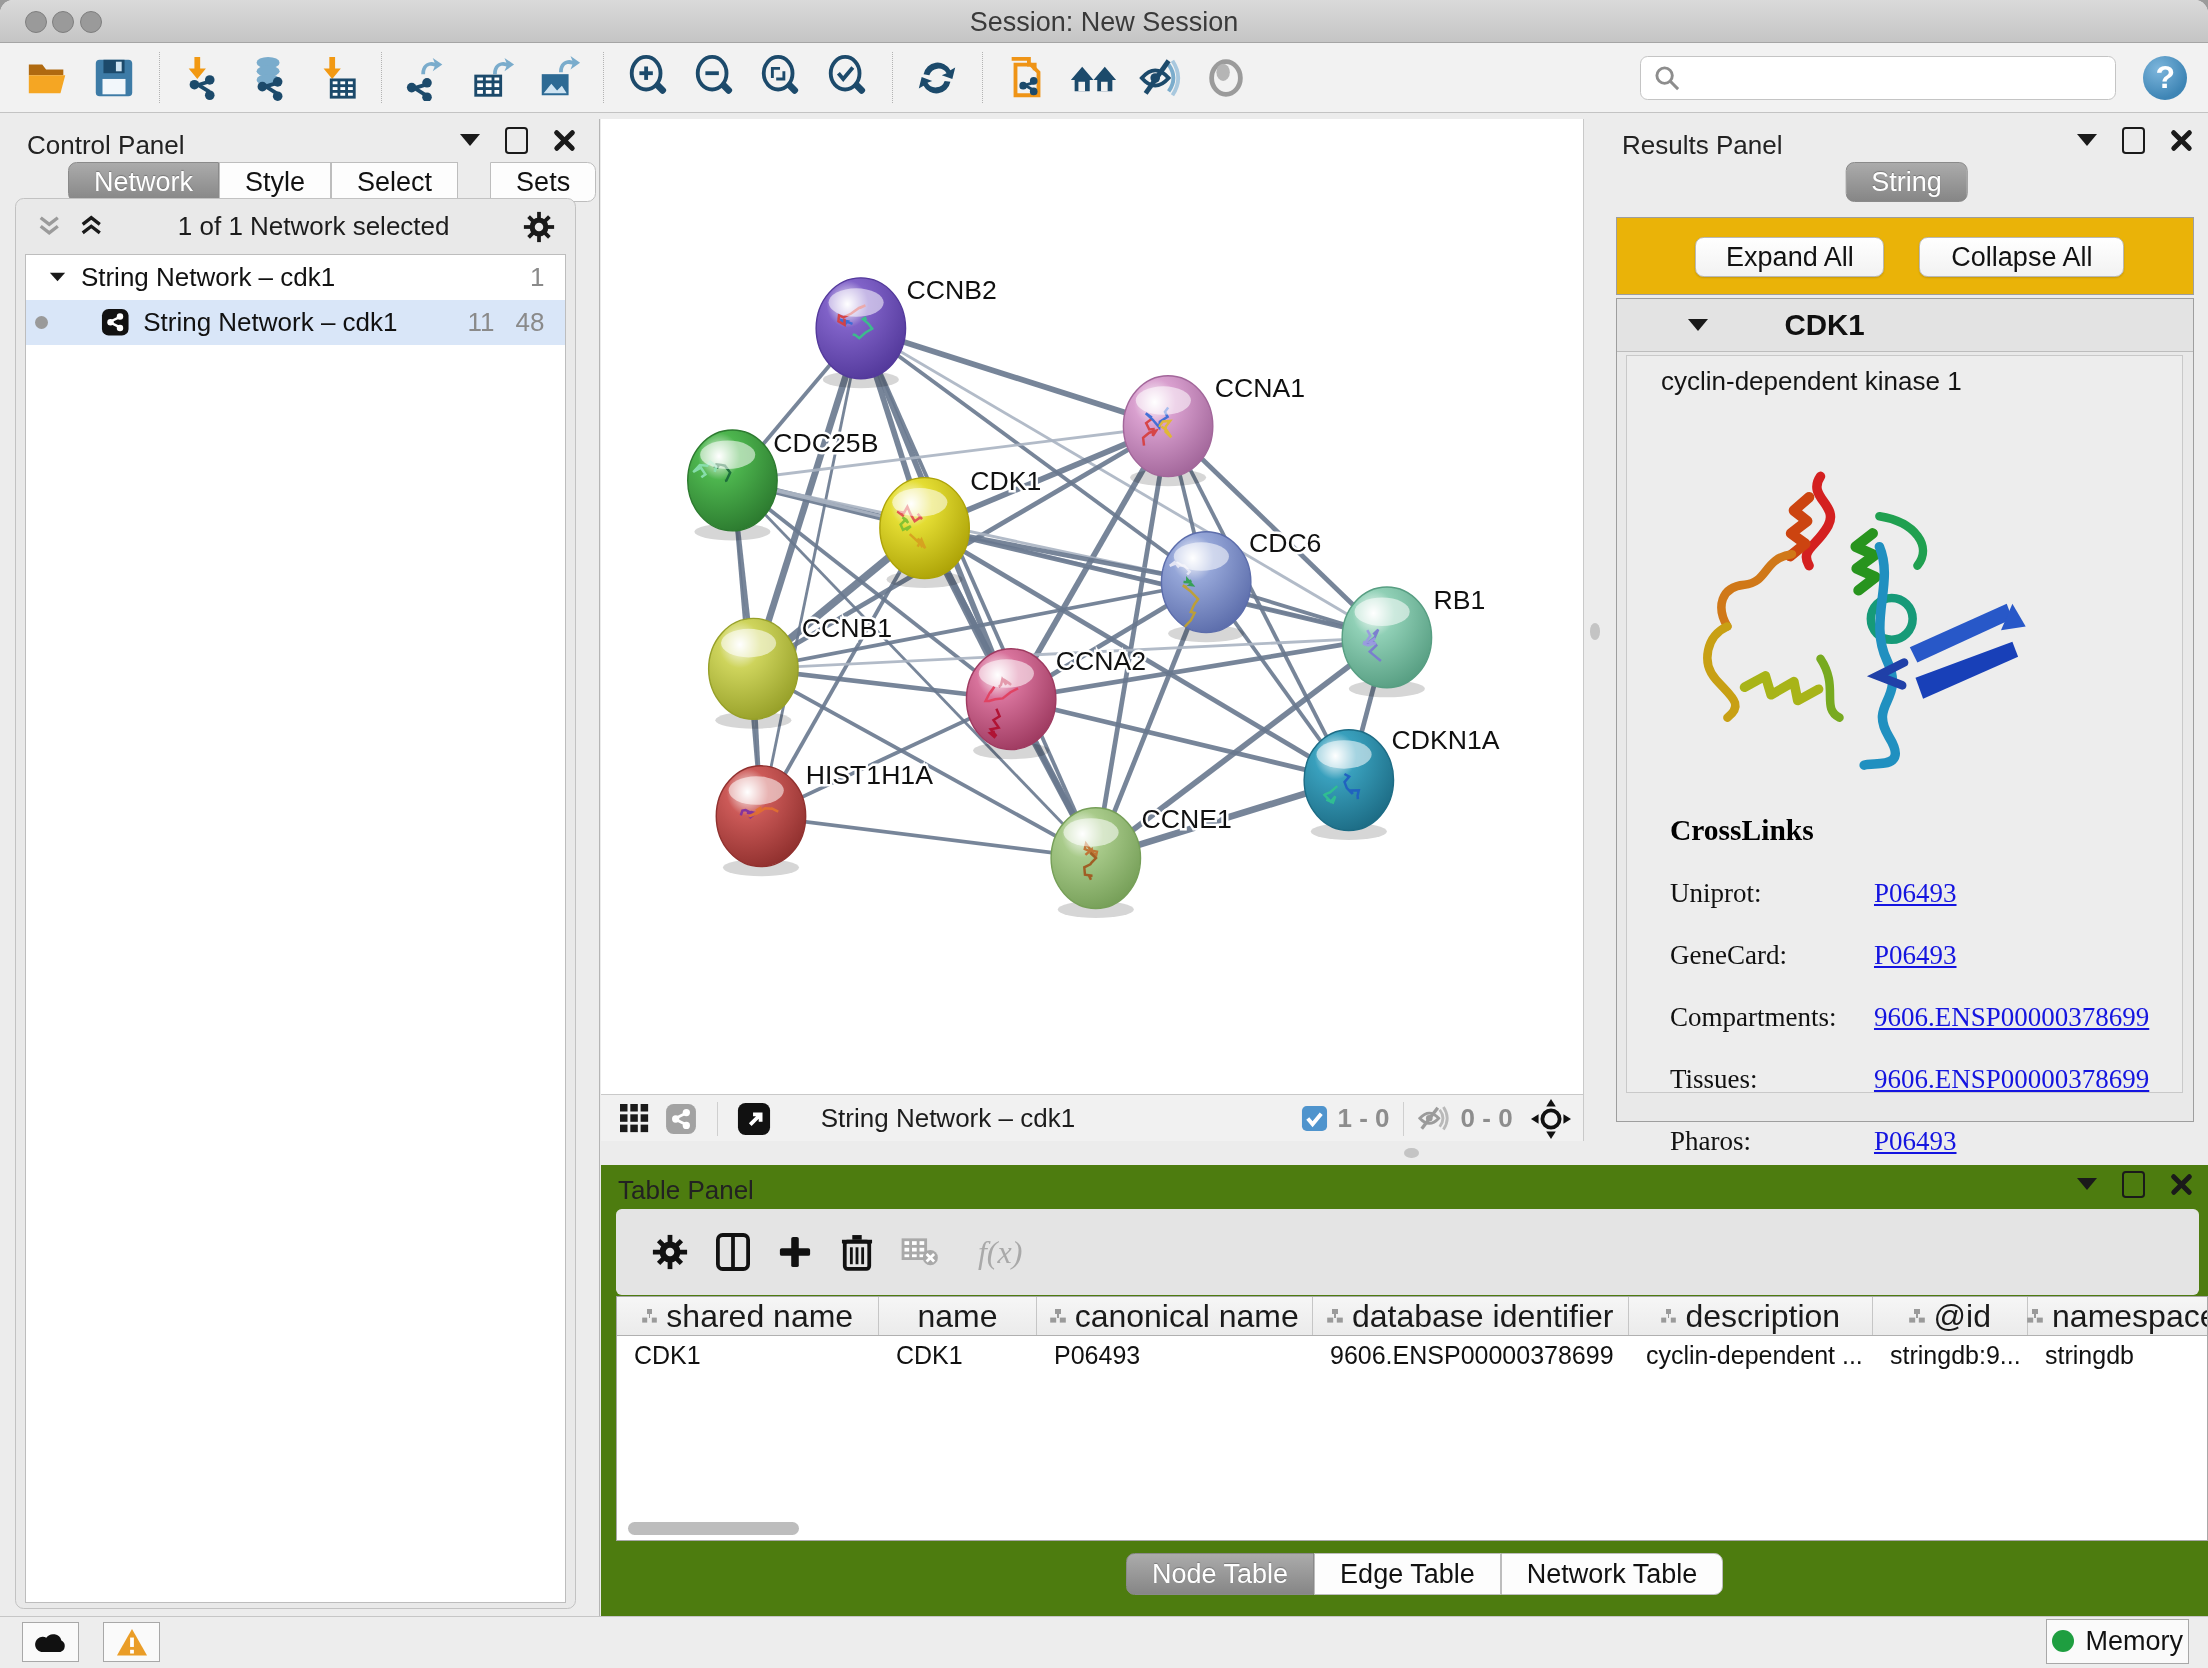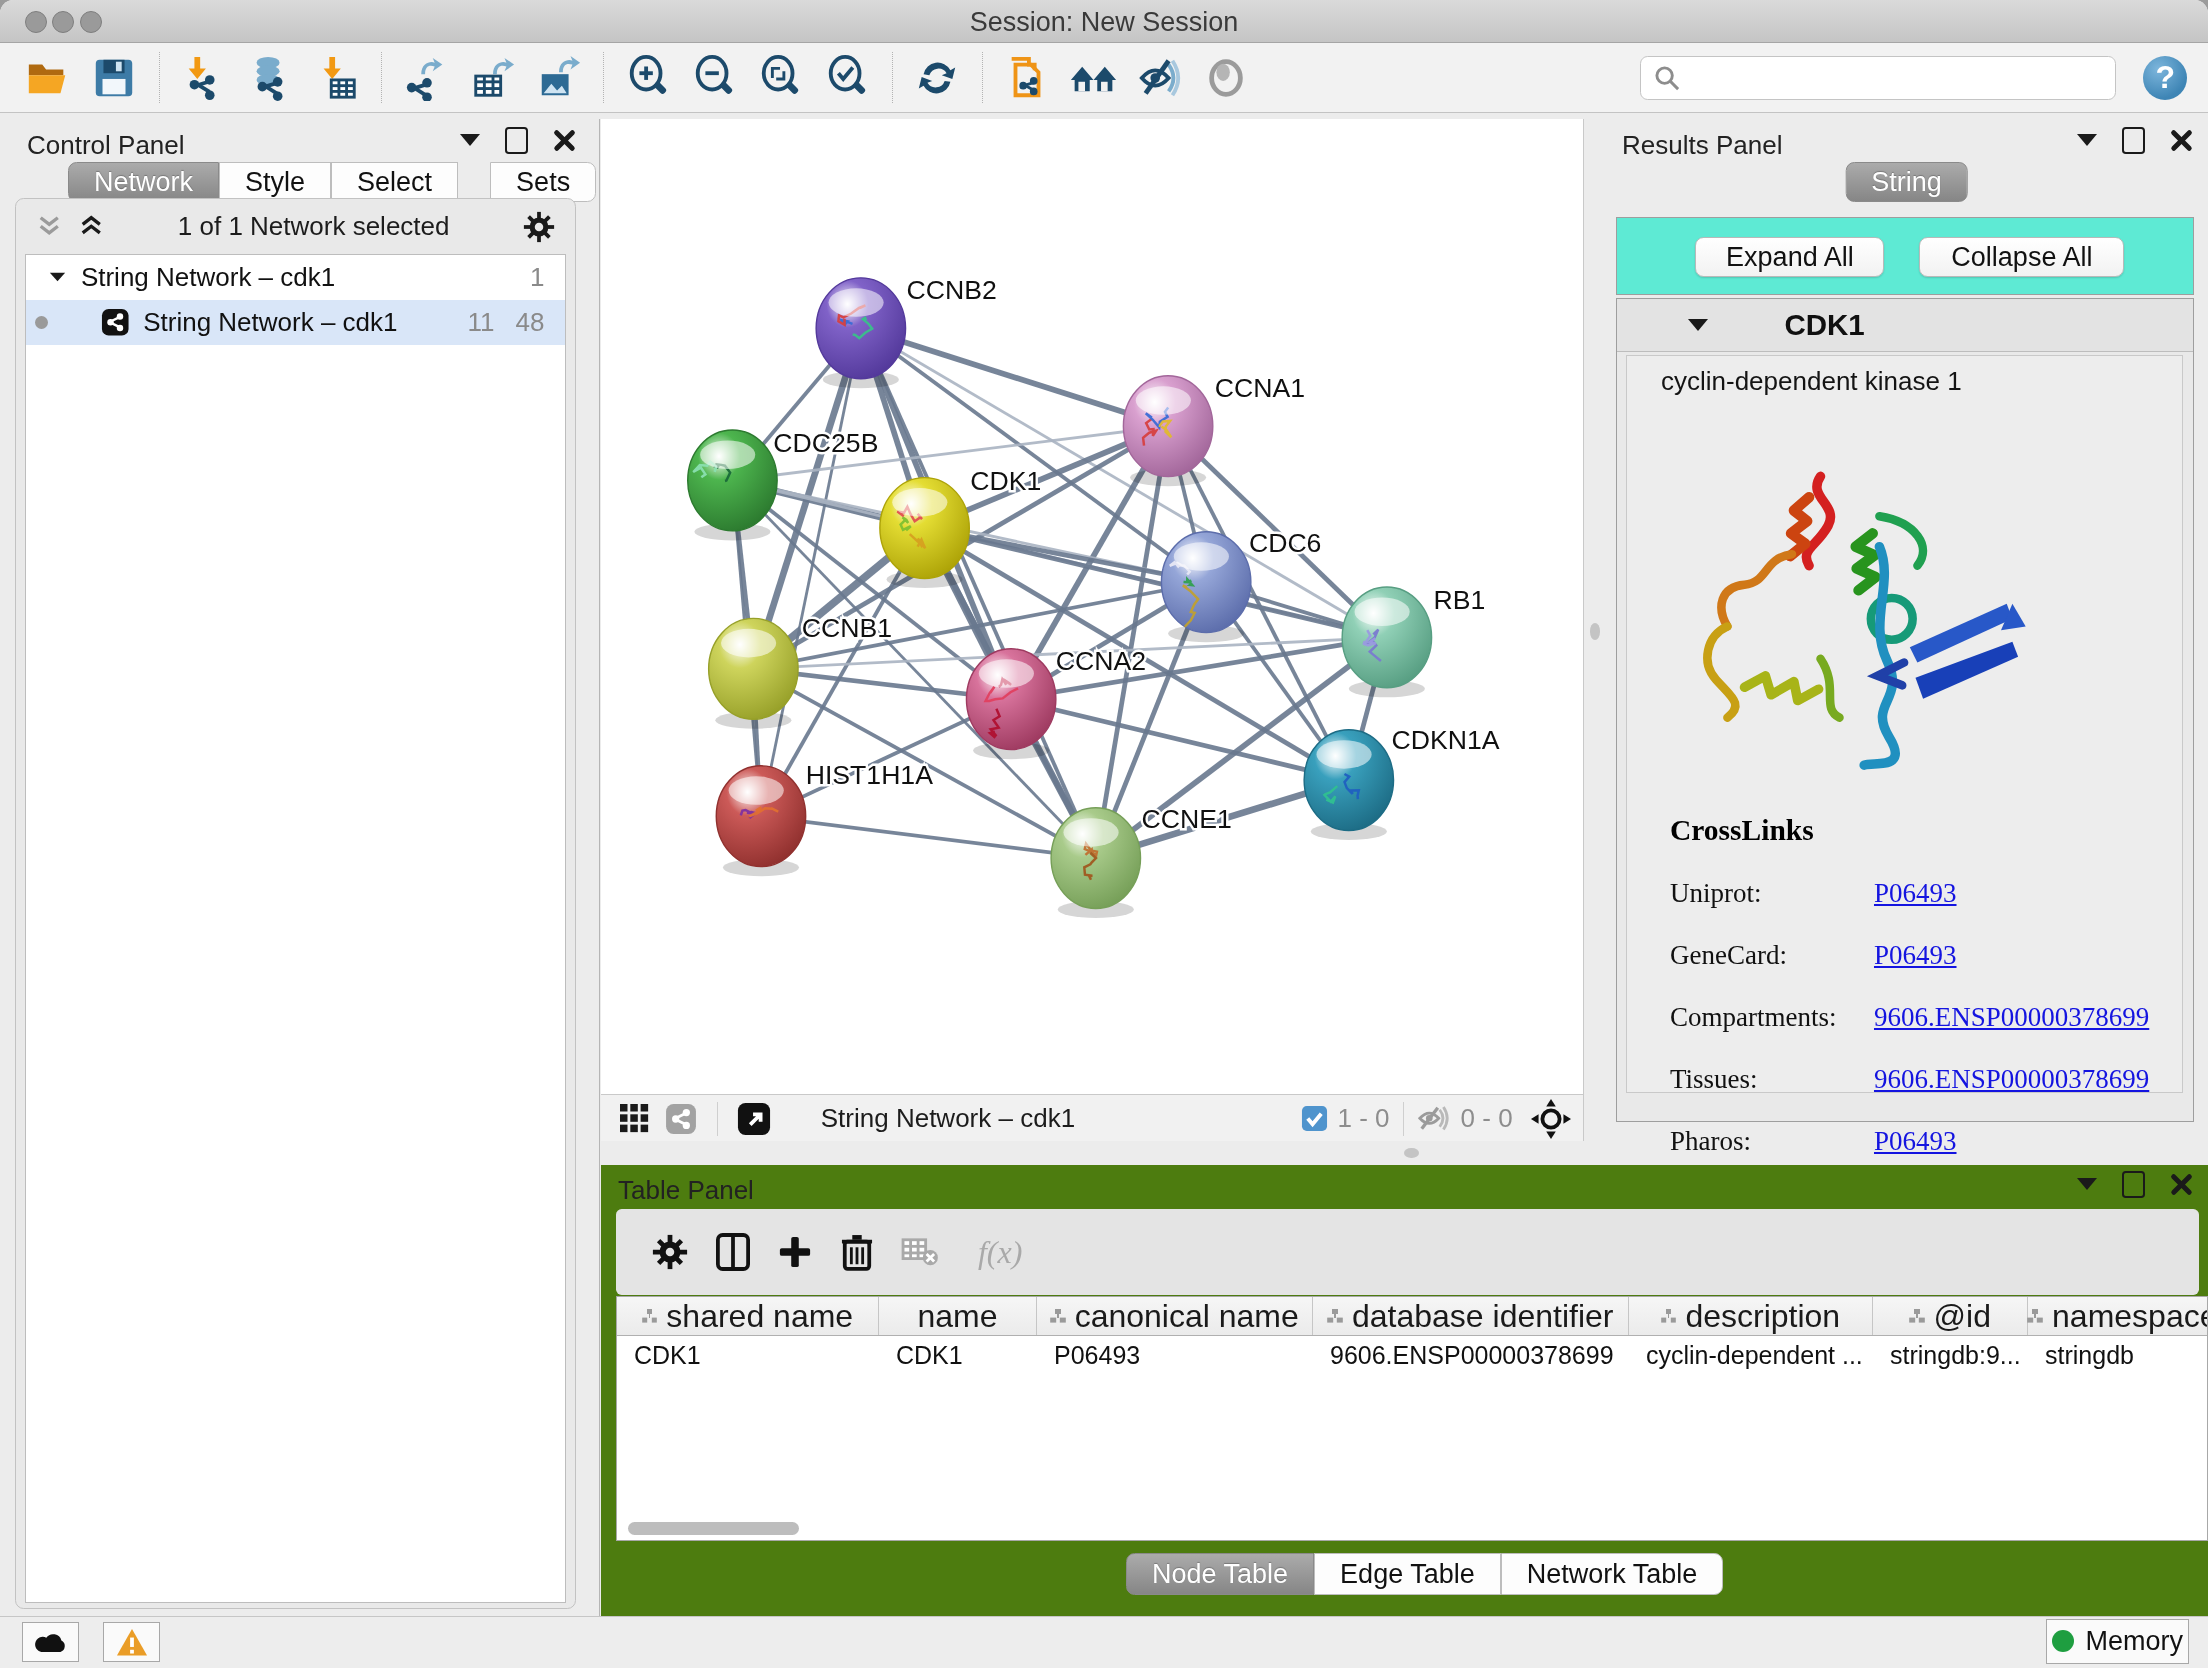"Expand All" #rp-box1 { background: #5eead4 -> #eab308 }
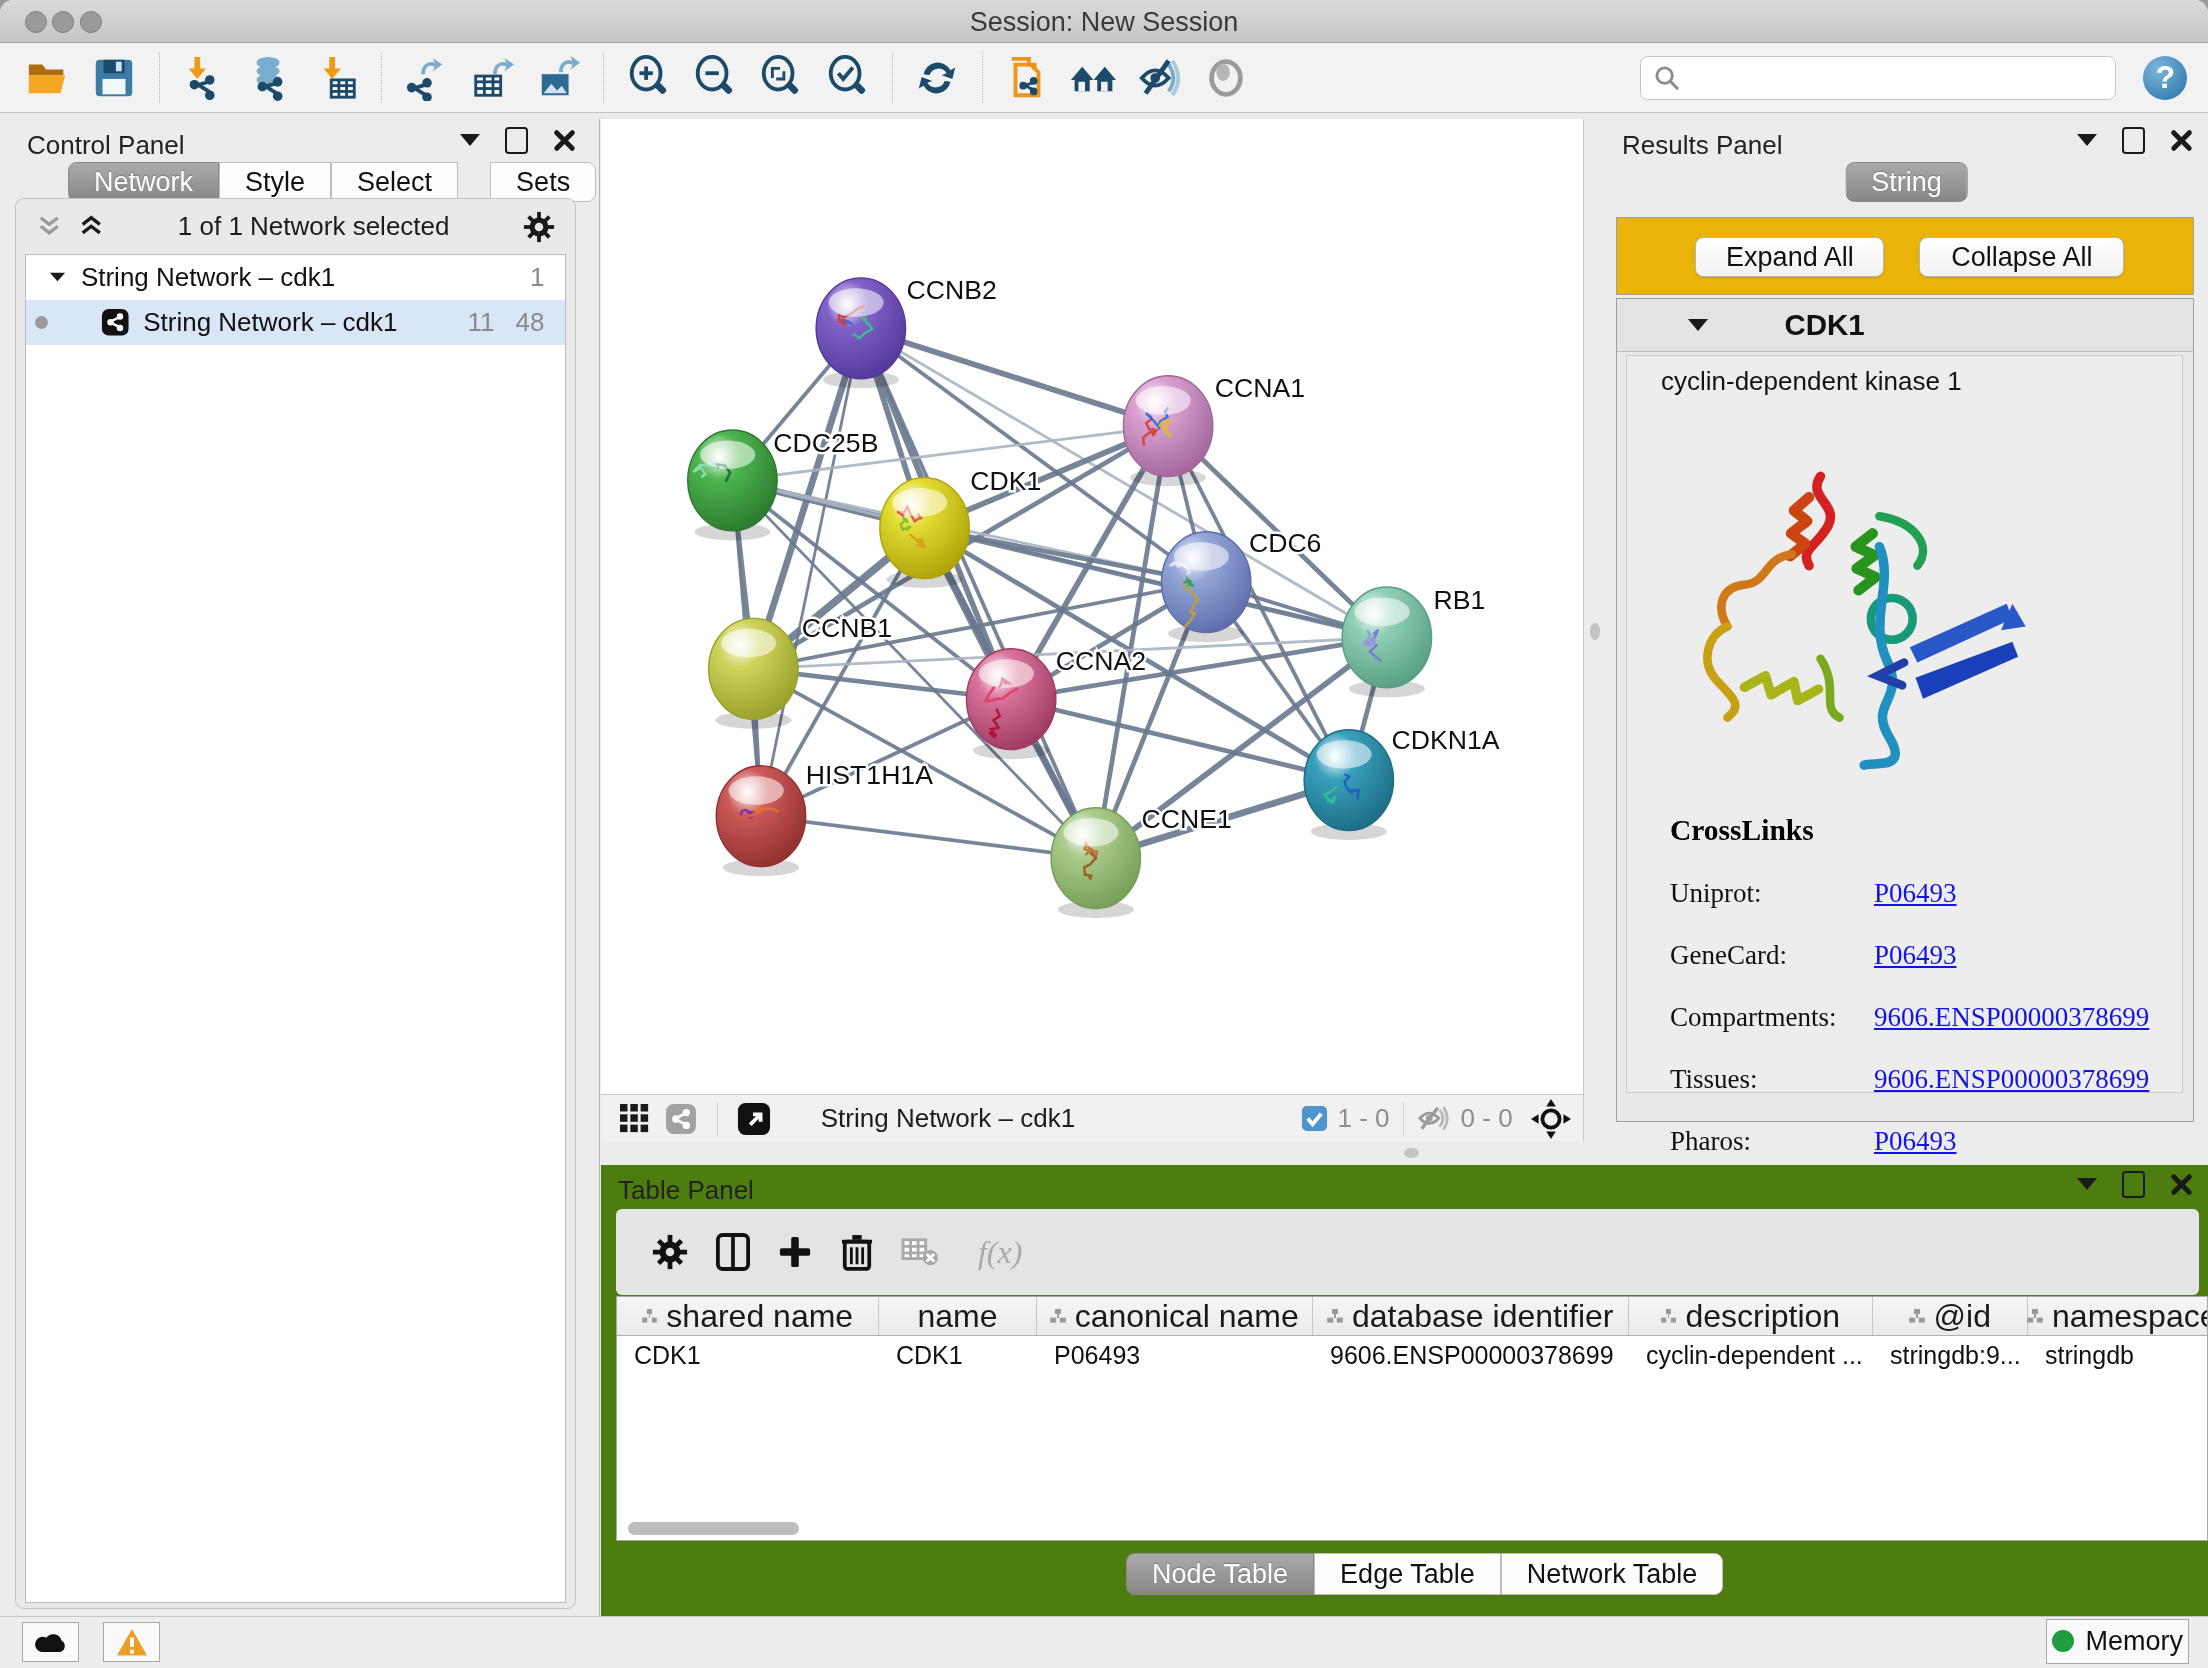"1 - 0" .cnt { font-weight: none -> bold }
